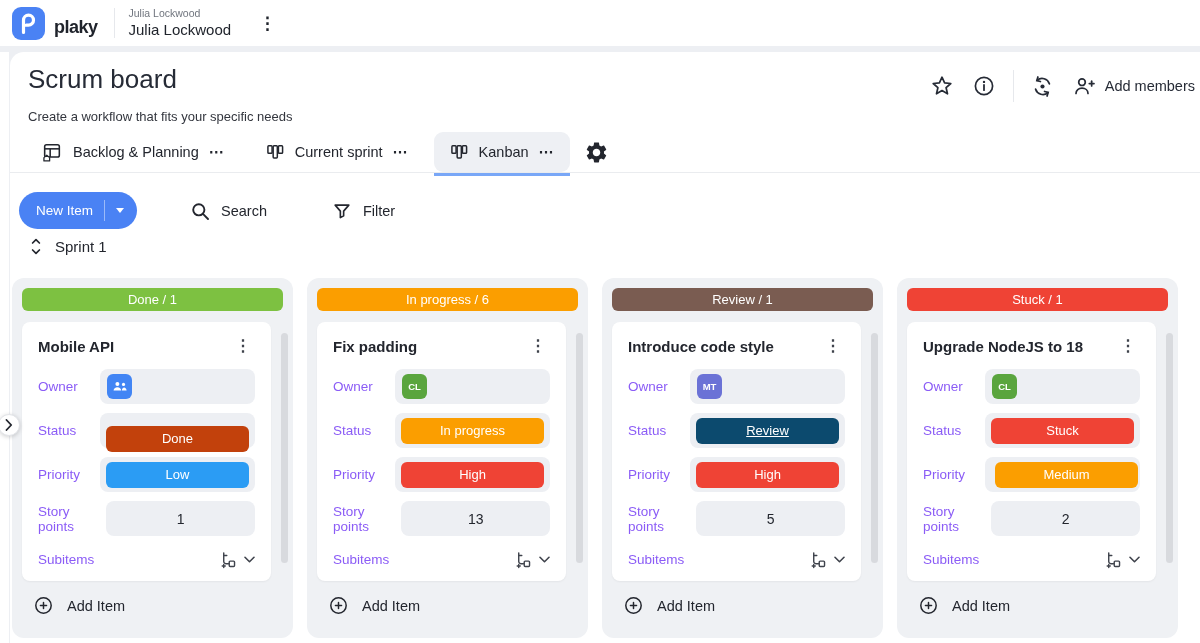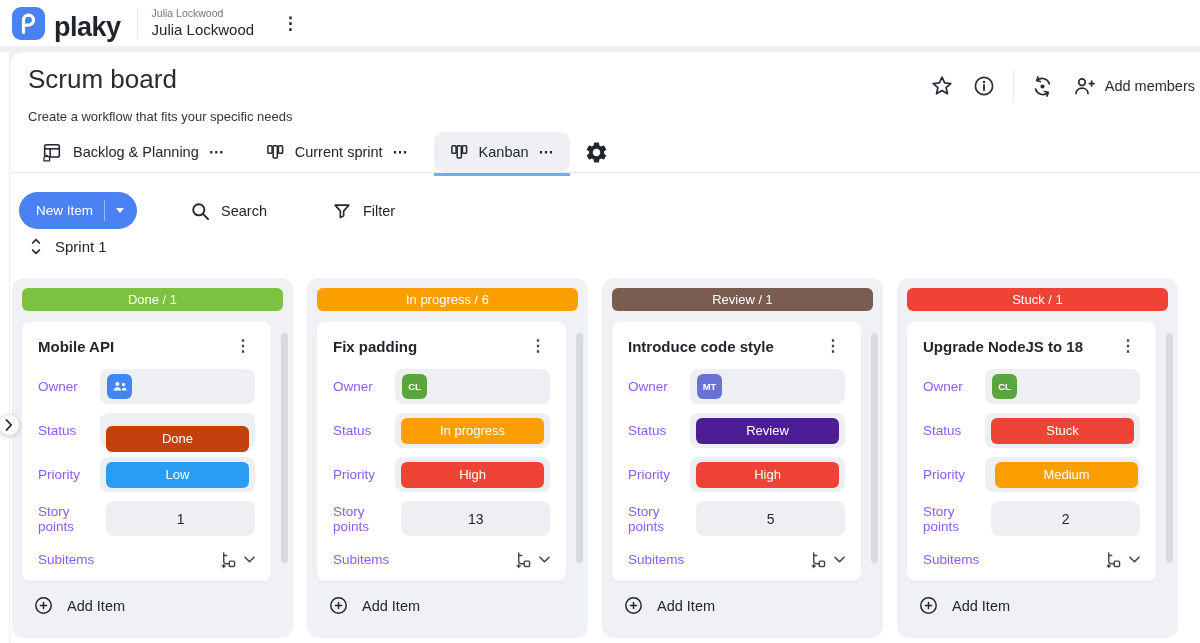"plaky" .brand { font-size: 27px -> 18px }
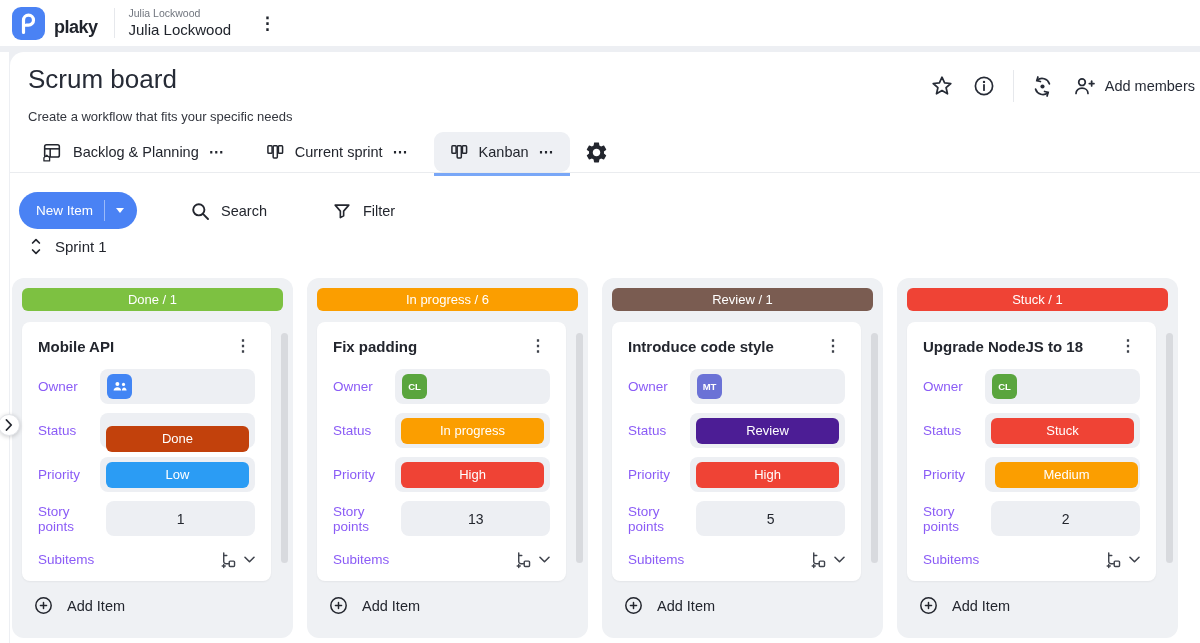"Review" div.pill { background-color: #4c1d95 -> #0c4a6e; text-decoration: none -> underline }
